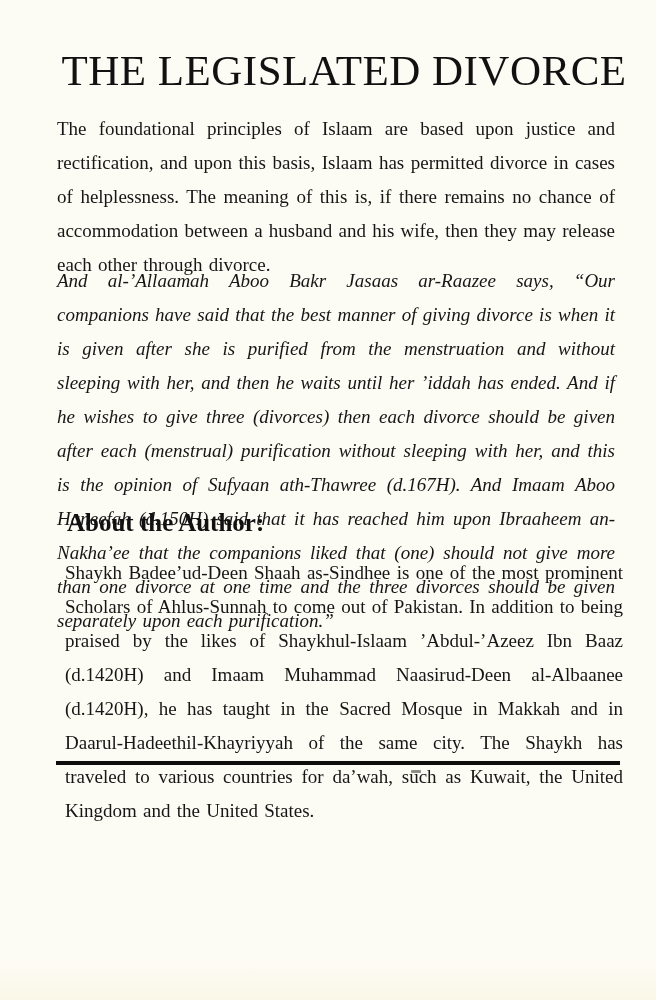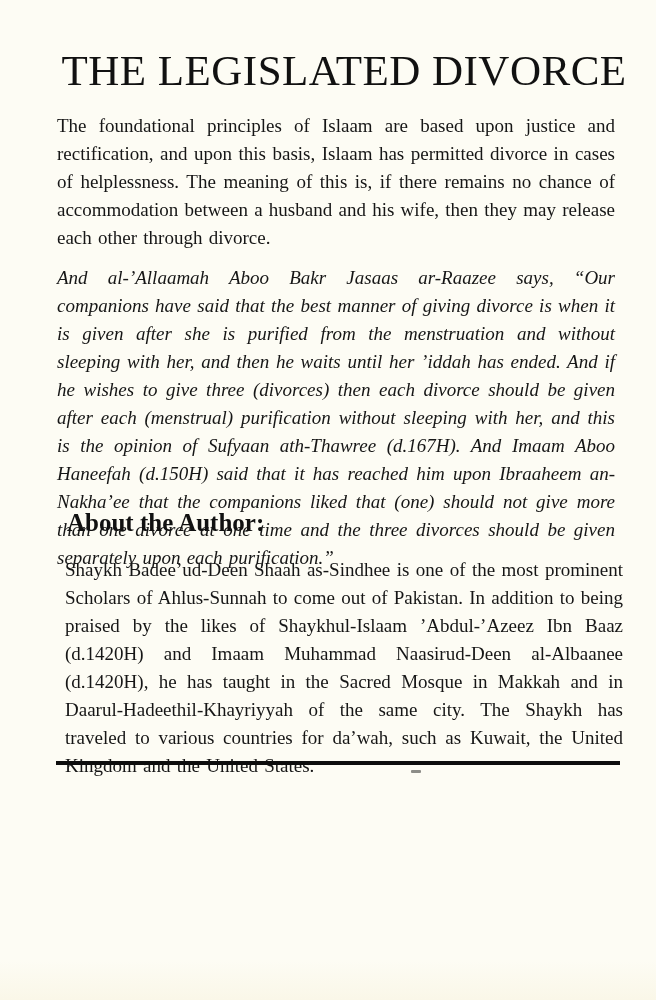"The foundational principles of Islaam" .body-par { line-height: 28px -> 34px }
